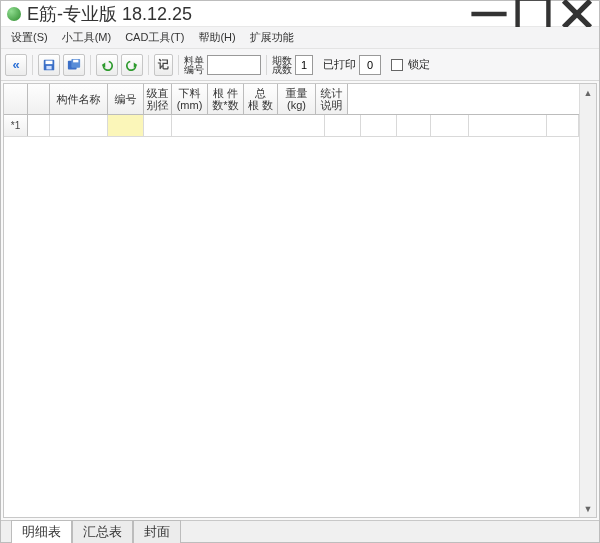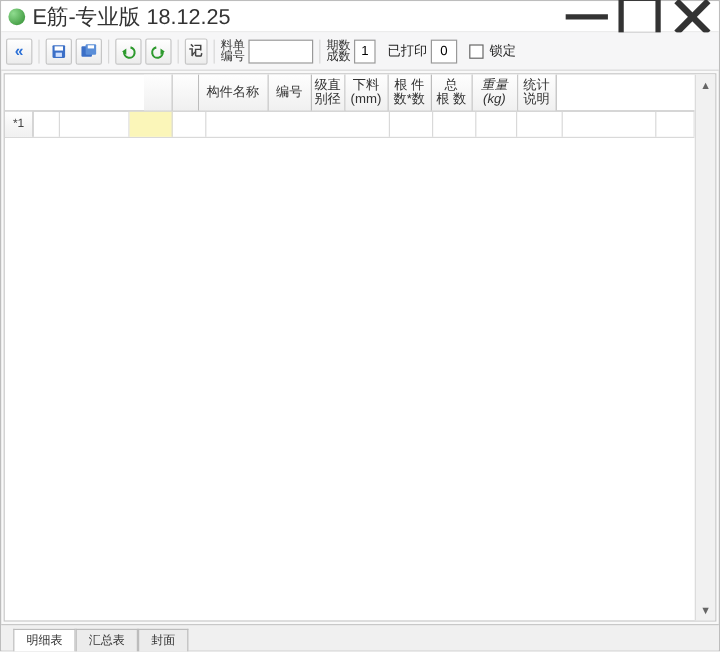"设置(S)" div.menubar { html: none -> <div> <div>设置(S)</div> <div>小工具(M)</div> <div>CAD工具(T)</div> <div>帮助(H)</div> <div>扩展功能</div> </div> }
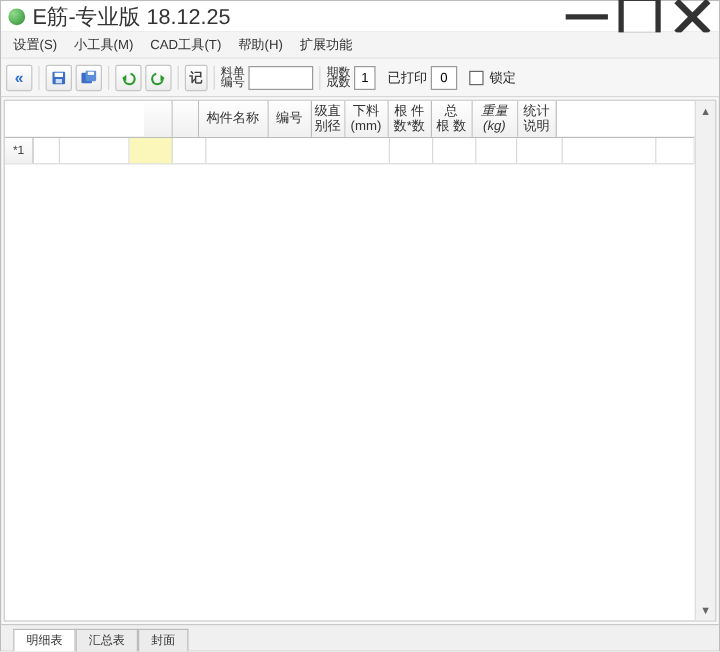"构件名称" .grid-header { justify-content: center -> none }
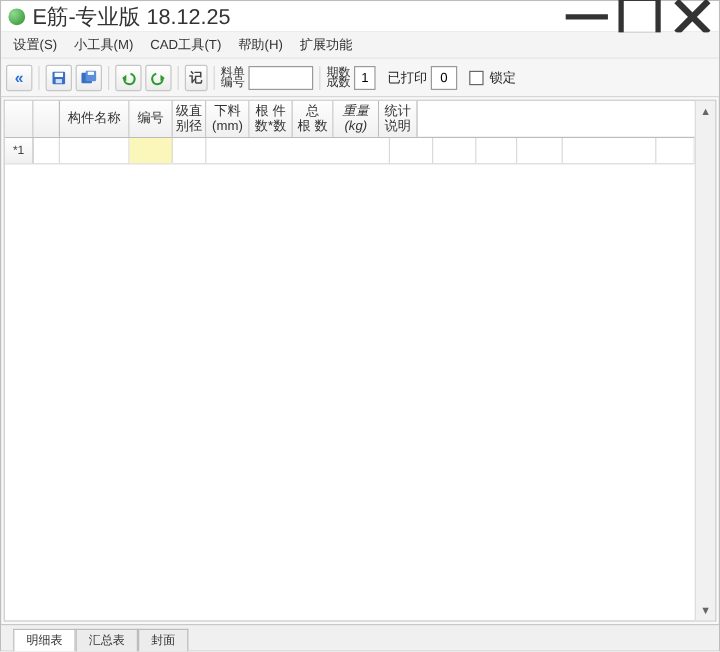"重量" div.gh-cell { font-style: italic -> none }
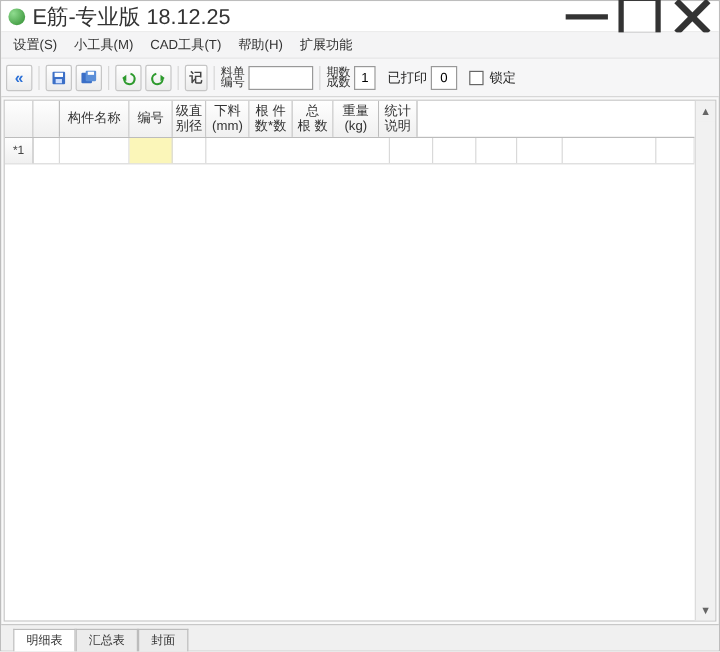"明细表" .tab { font-size: 10px -> 13px }
